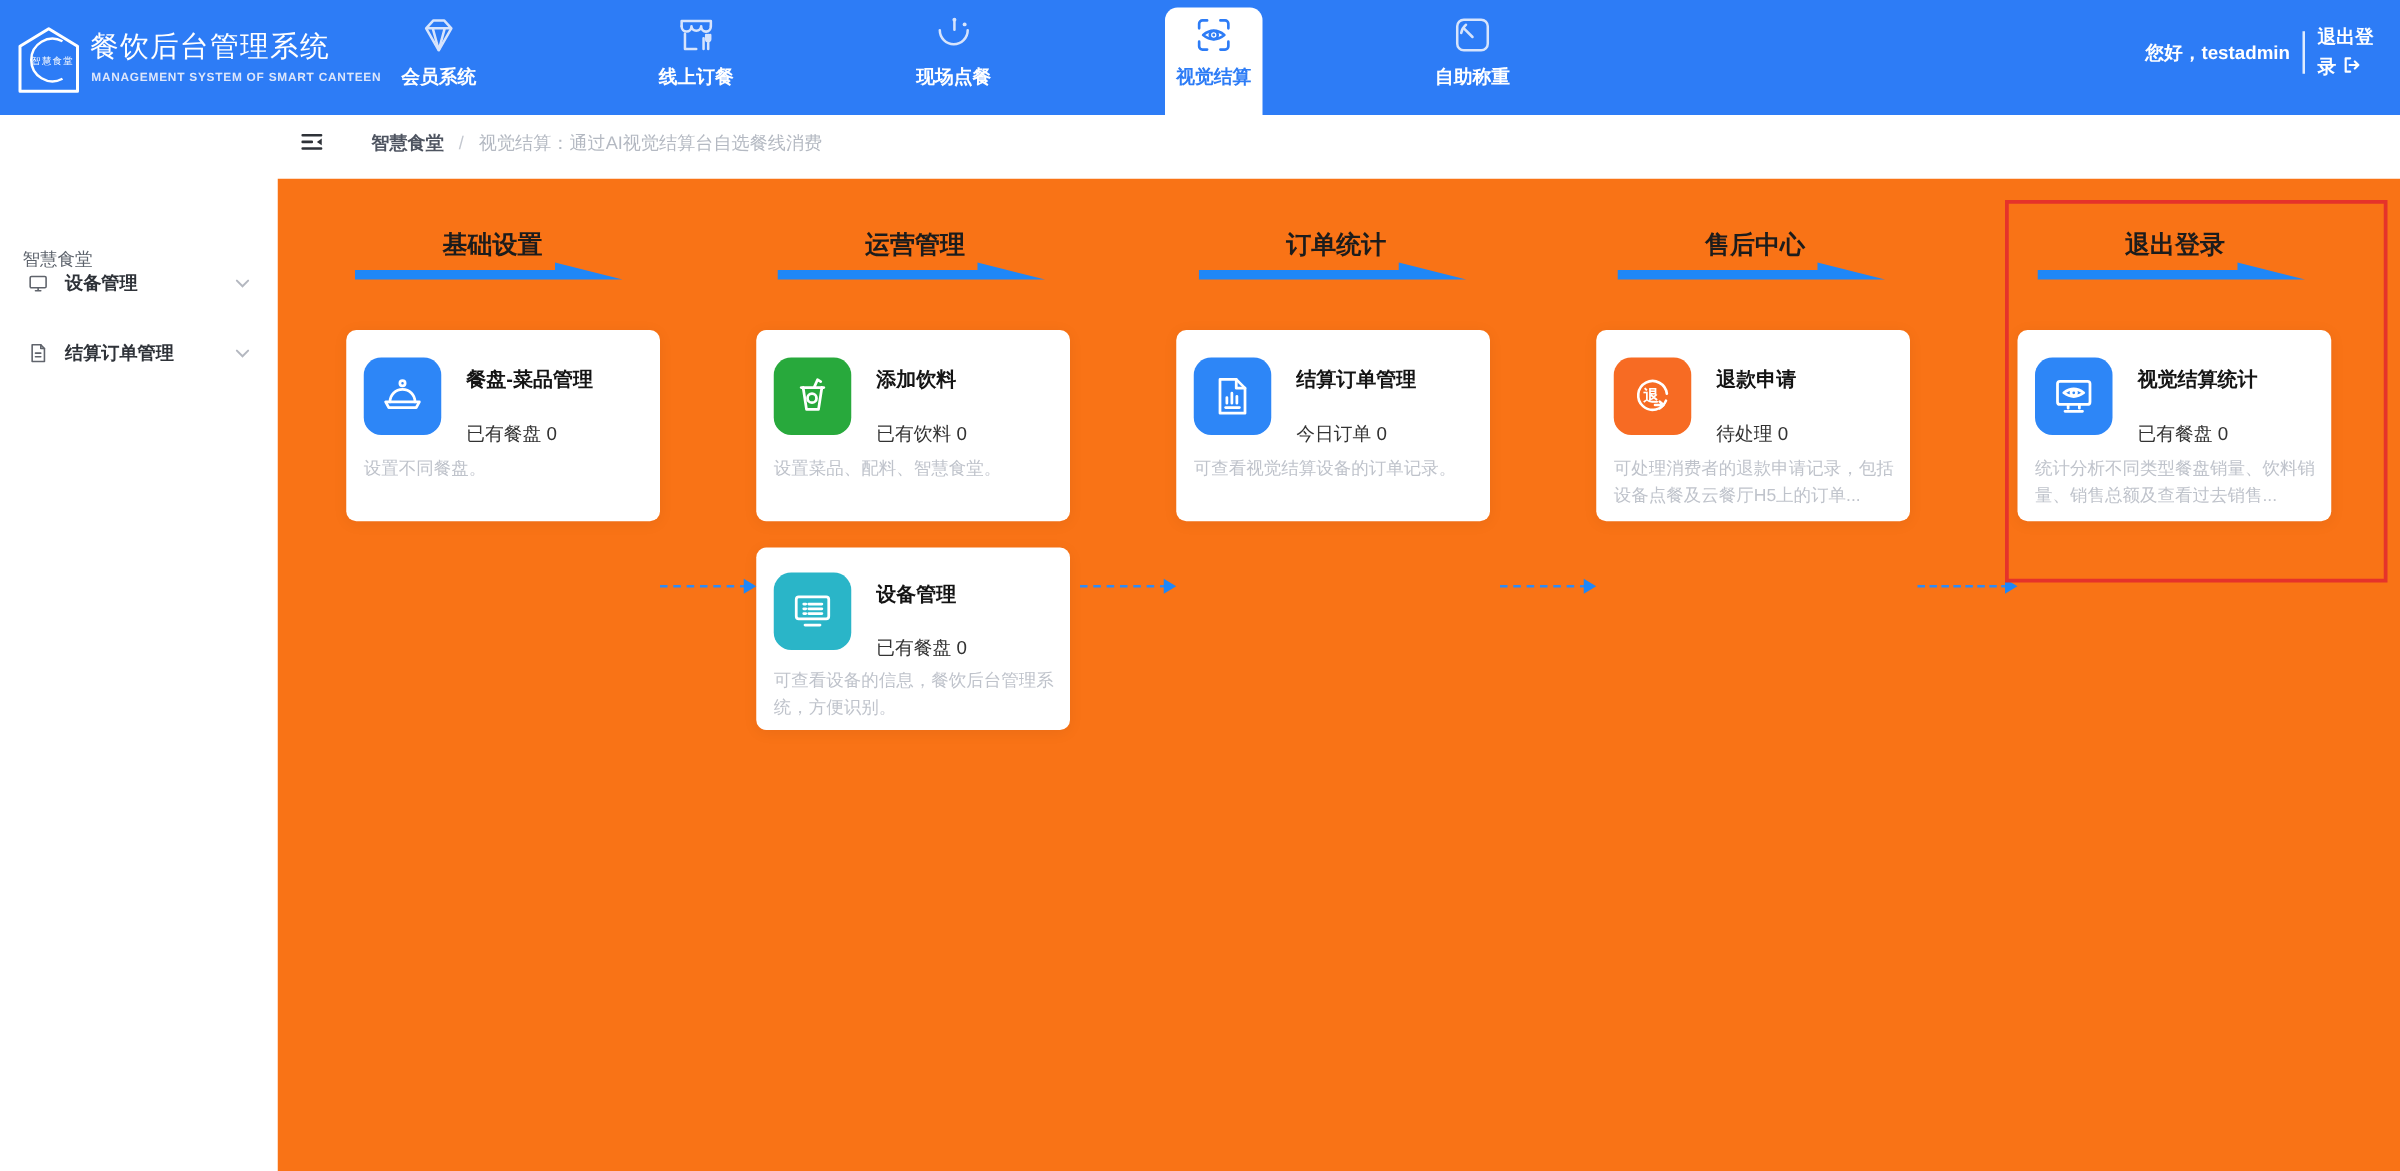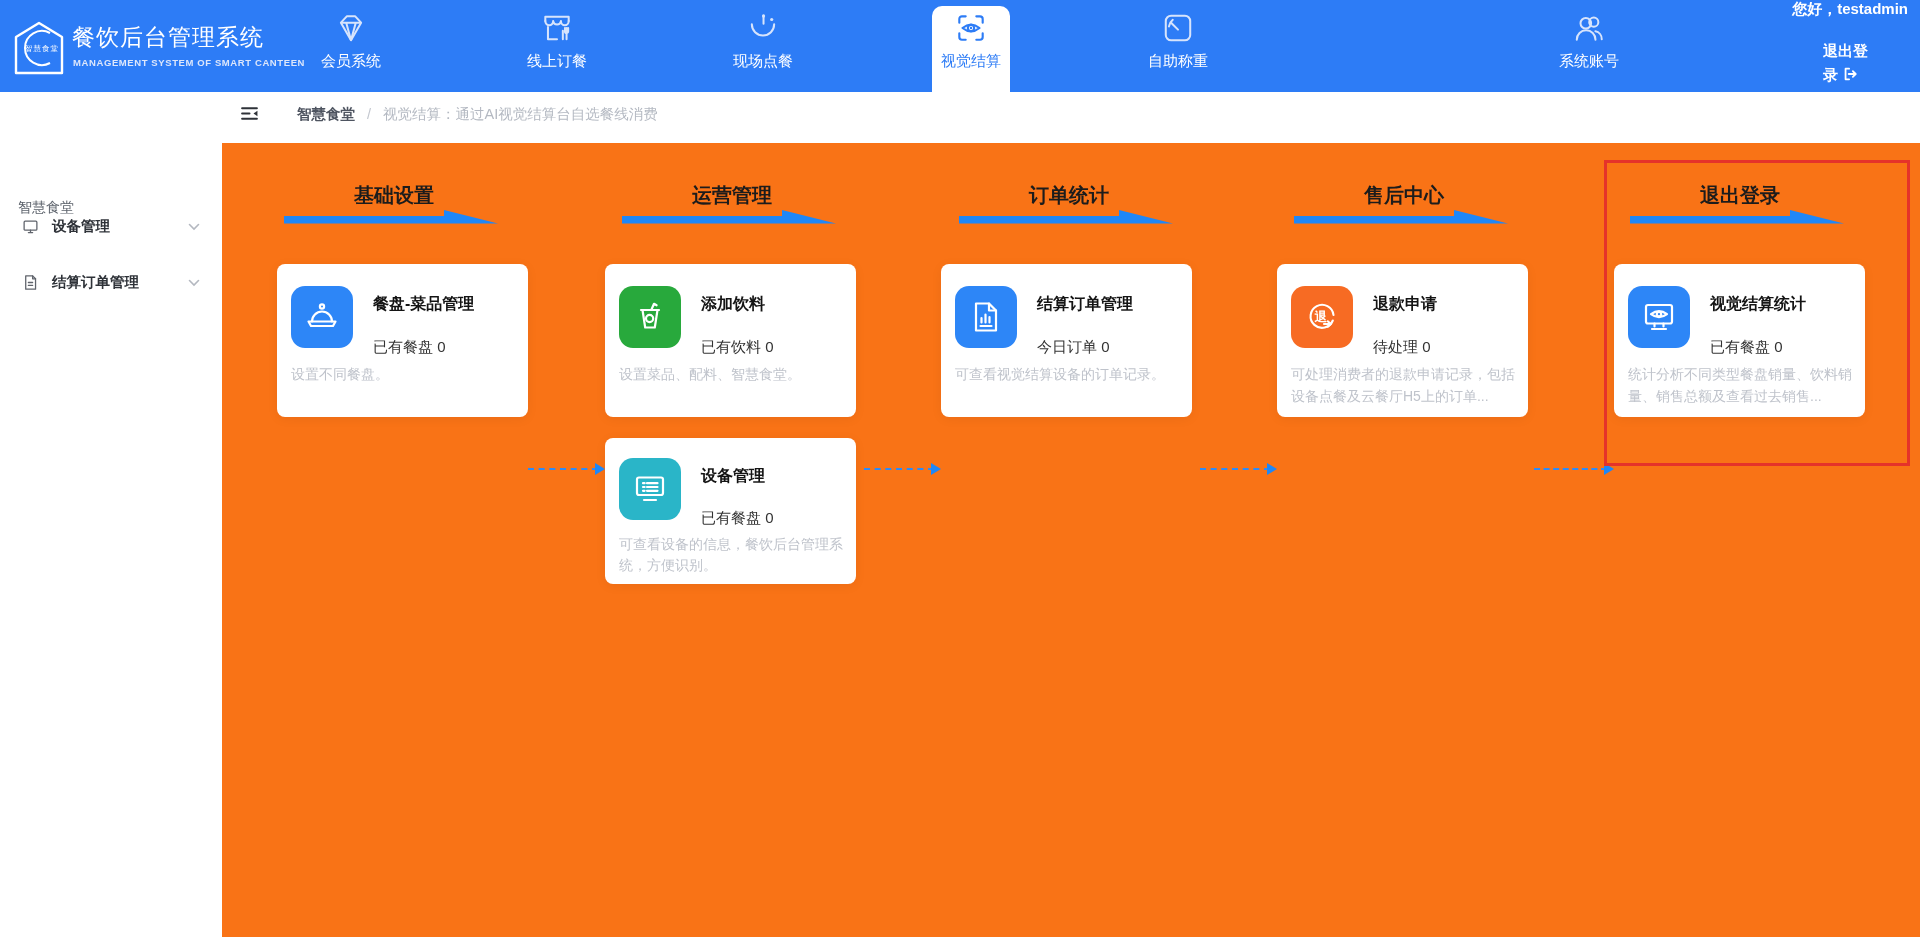"您好，testadmin" .user-area { flex-direction: column -> none }
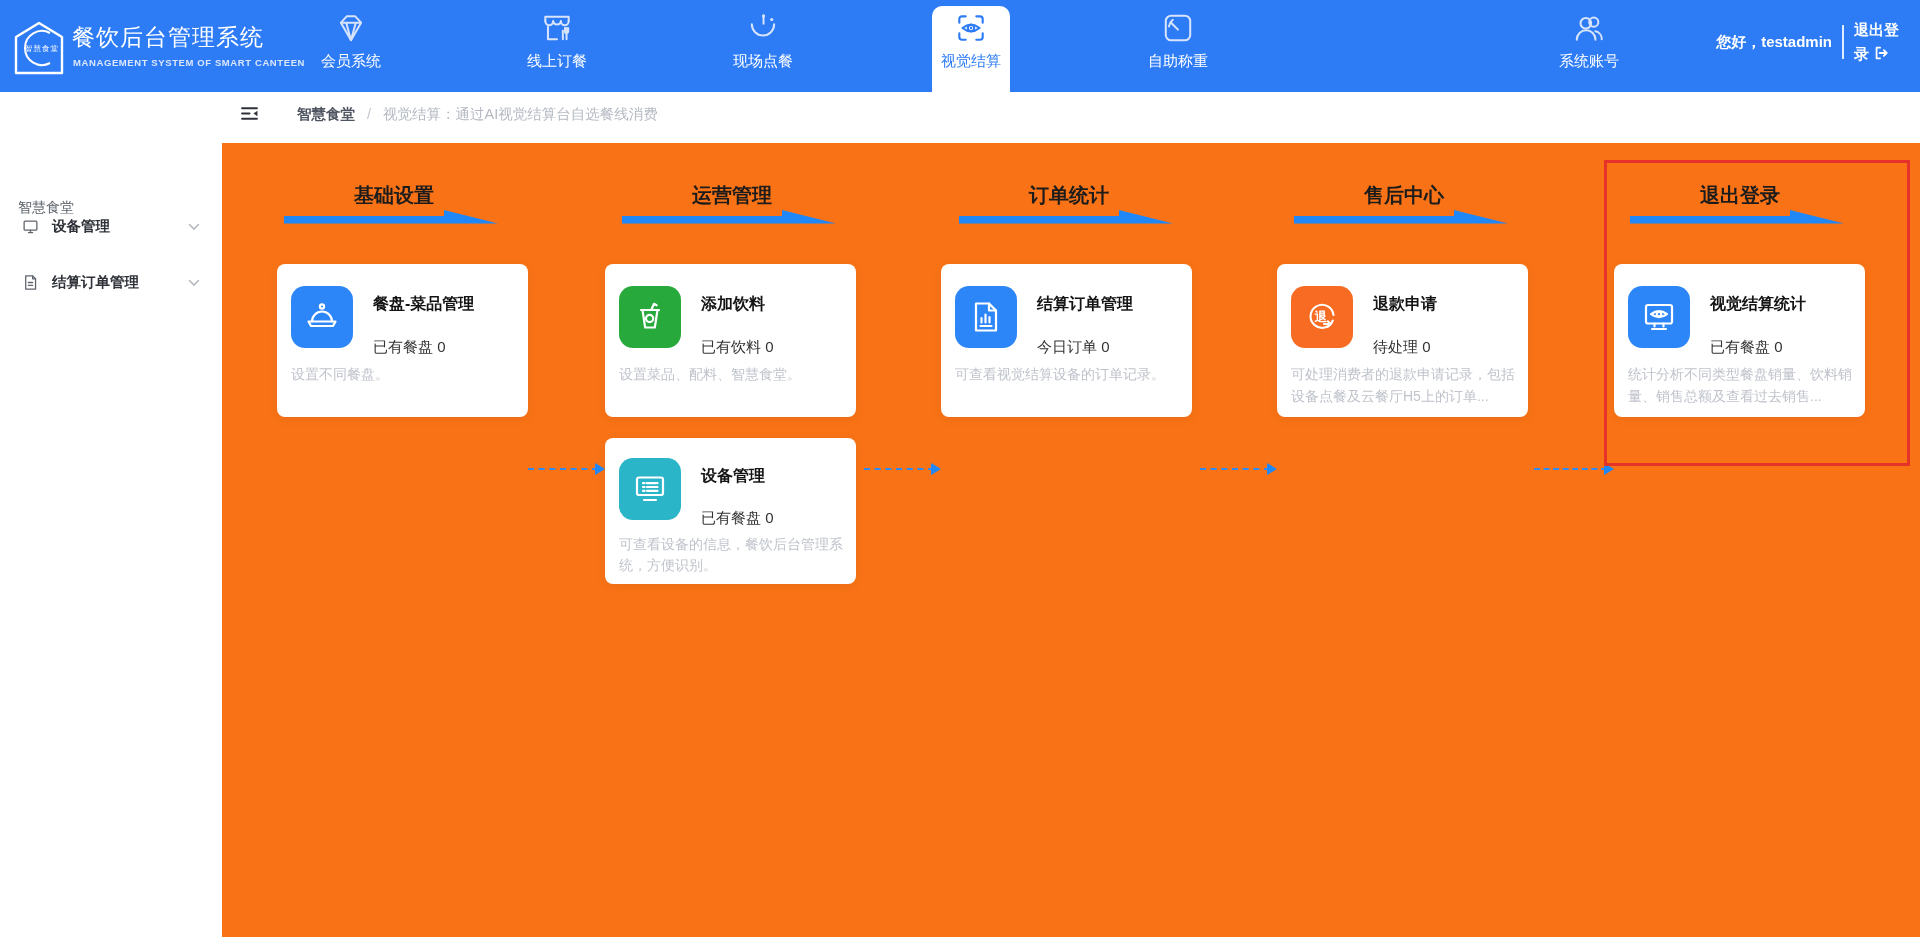"会员系统" .nav-item .n-label { font-weight: normal -> bold }
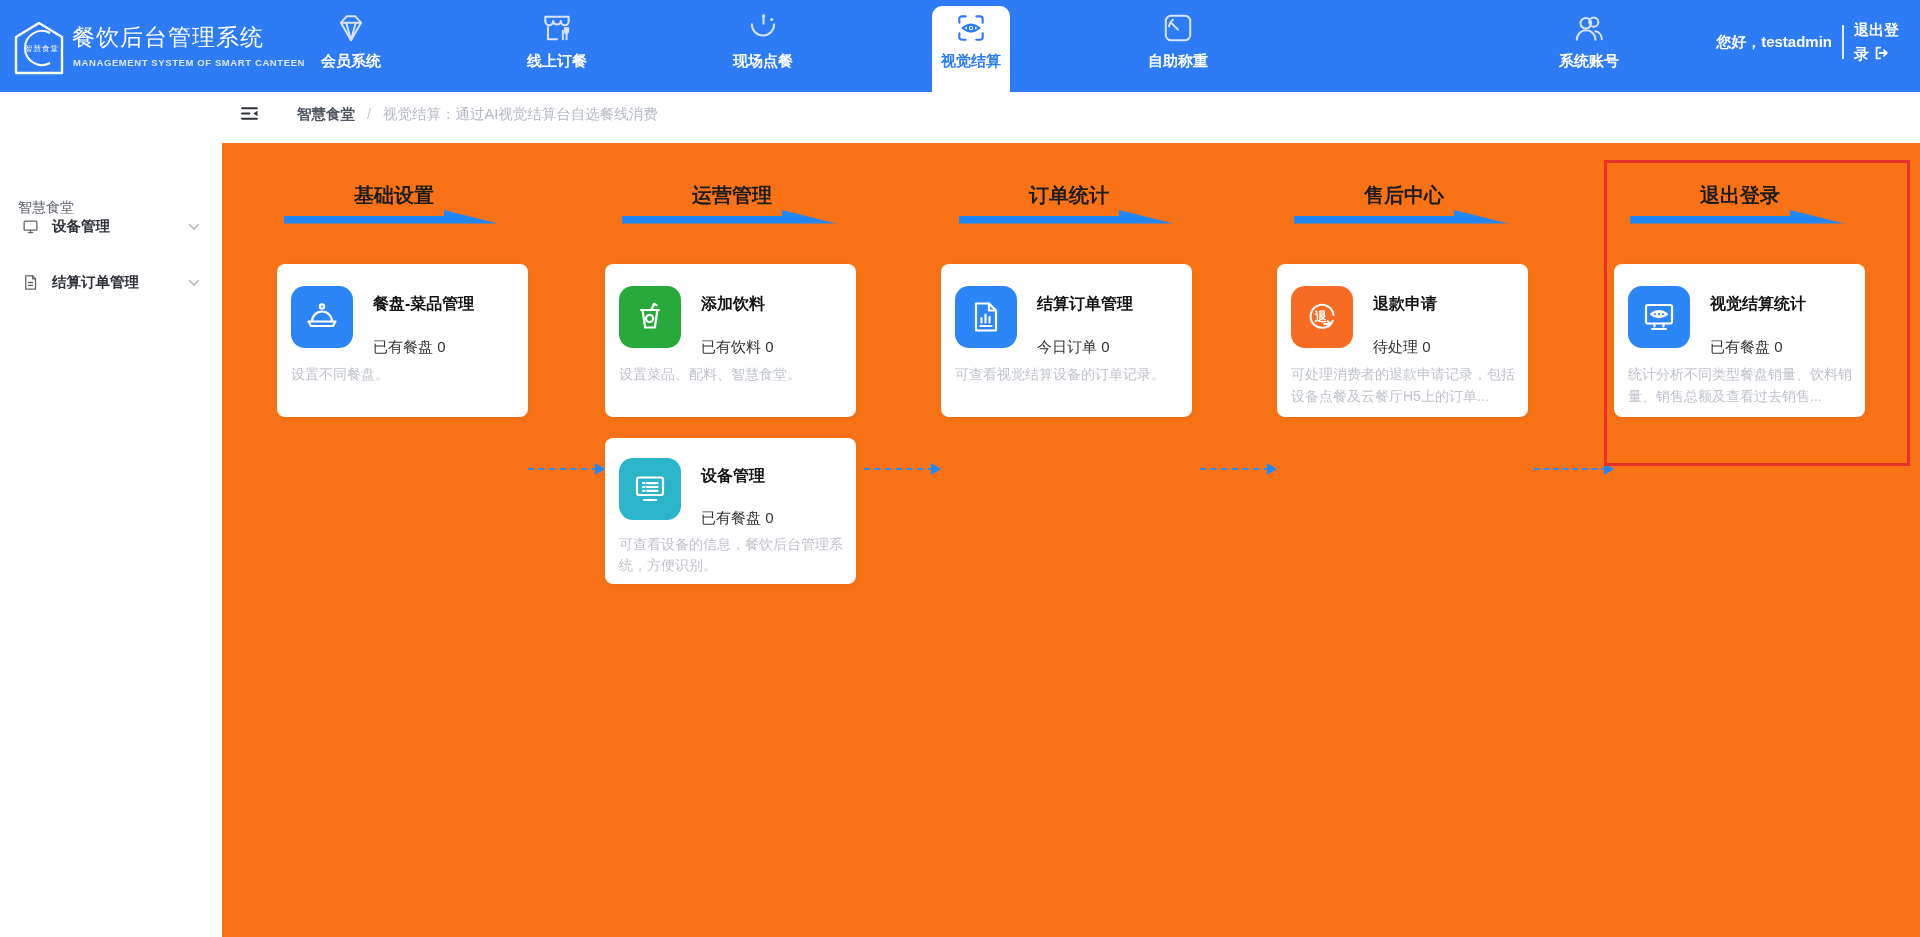"系统账号" div.nav-item { html: <div> <span> <svg> <circle></circle> <path></path> <circle></circle> <path></path> </svg> </span> <span>系统账号</span> </div> -> none }
